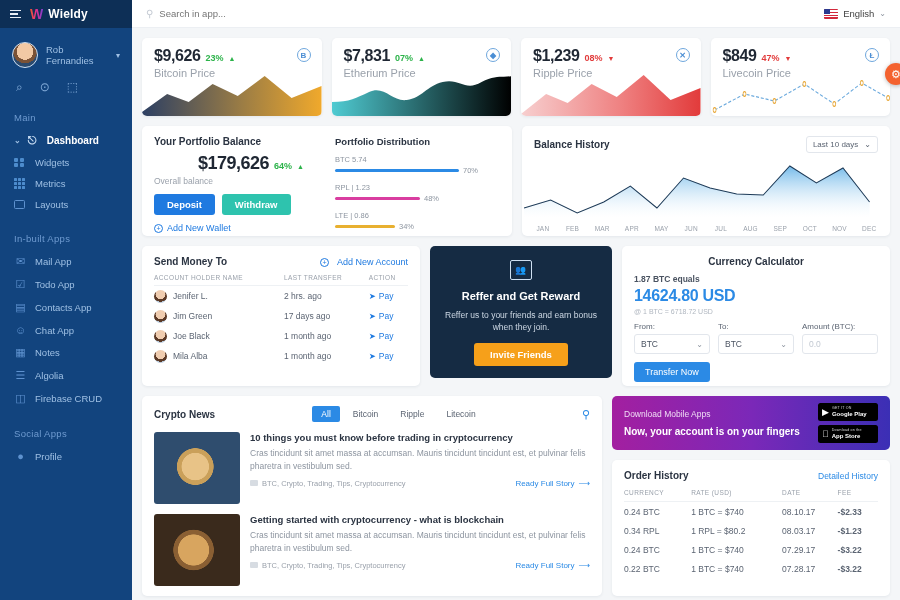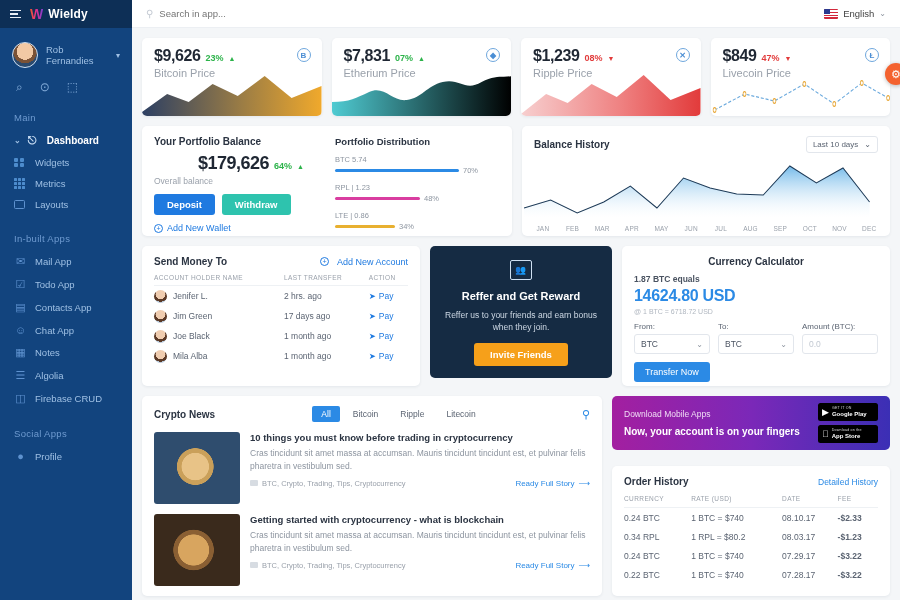"Add New Account" .sm-add { align-items: flex-start -> flex-end }
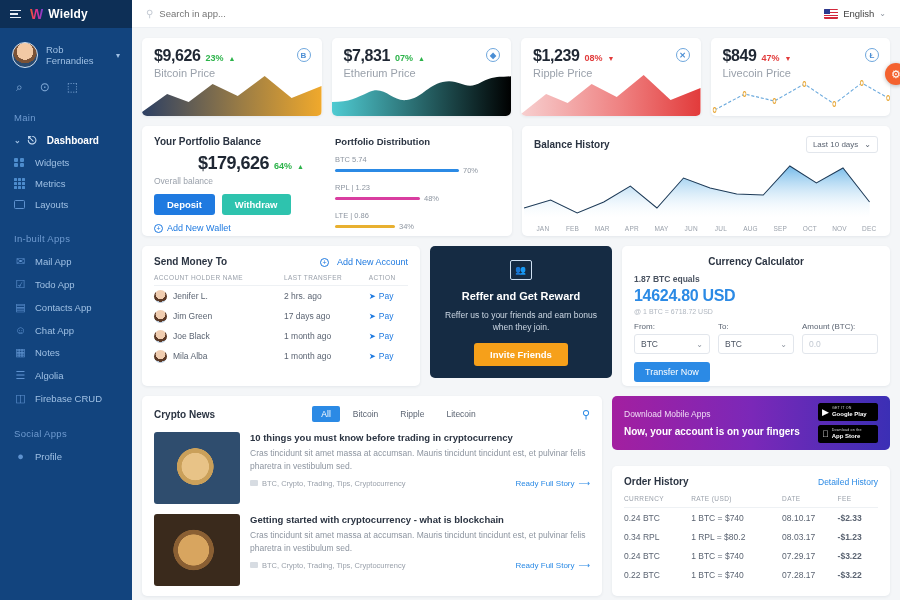"Download Mobile Apps" .rightcol { gap: 16px -> 10px }
